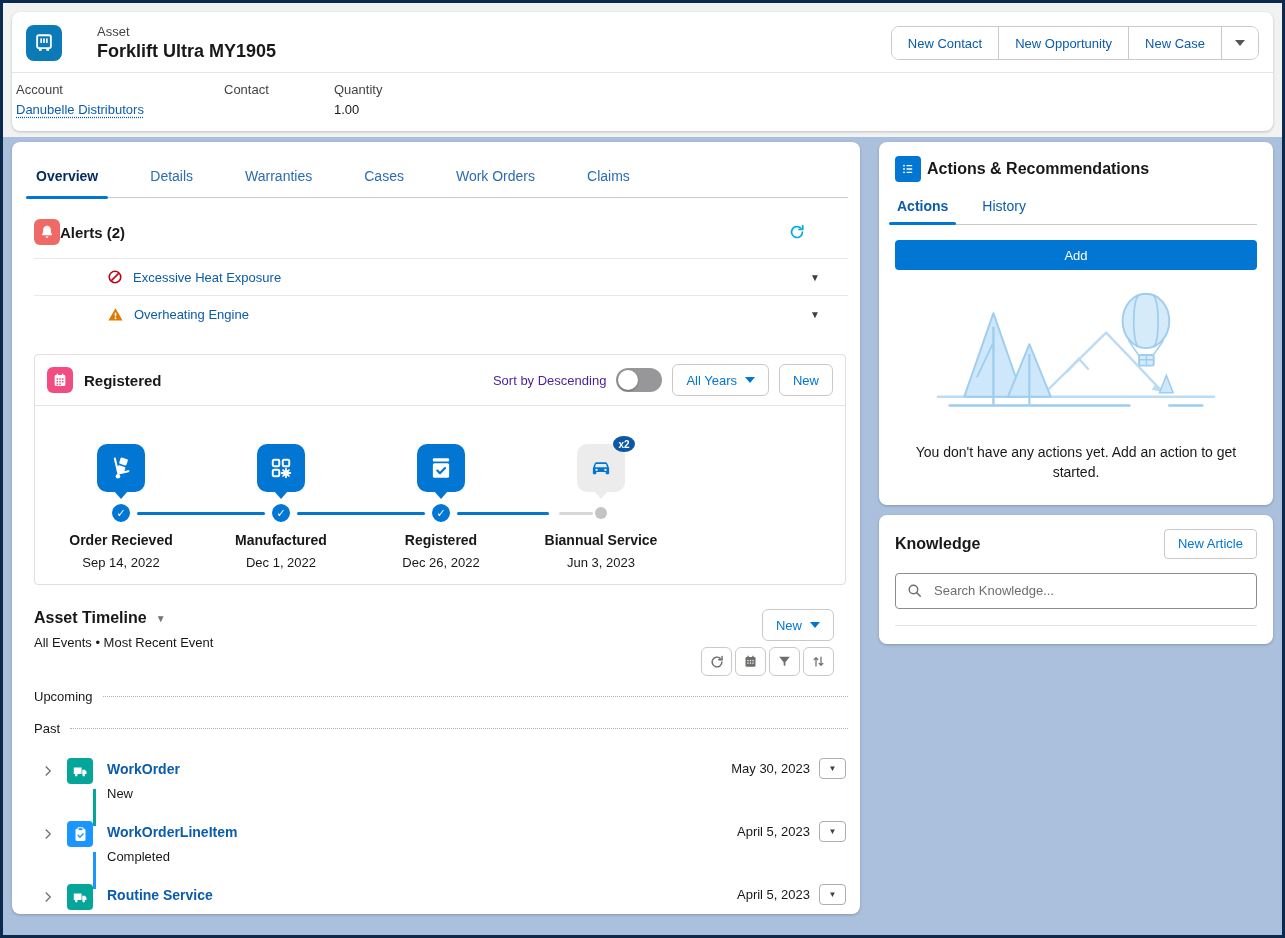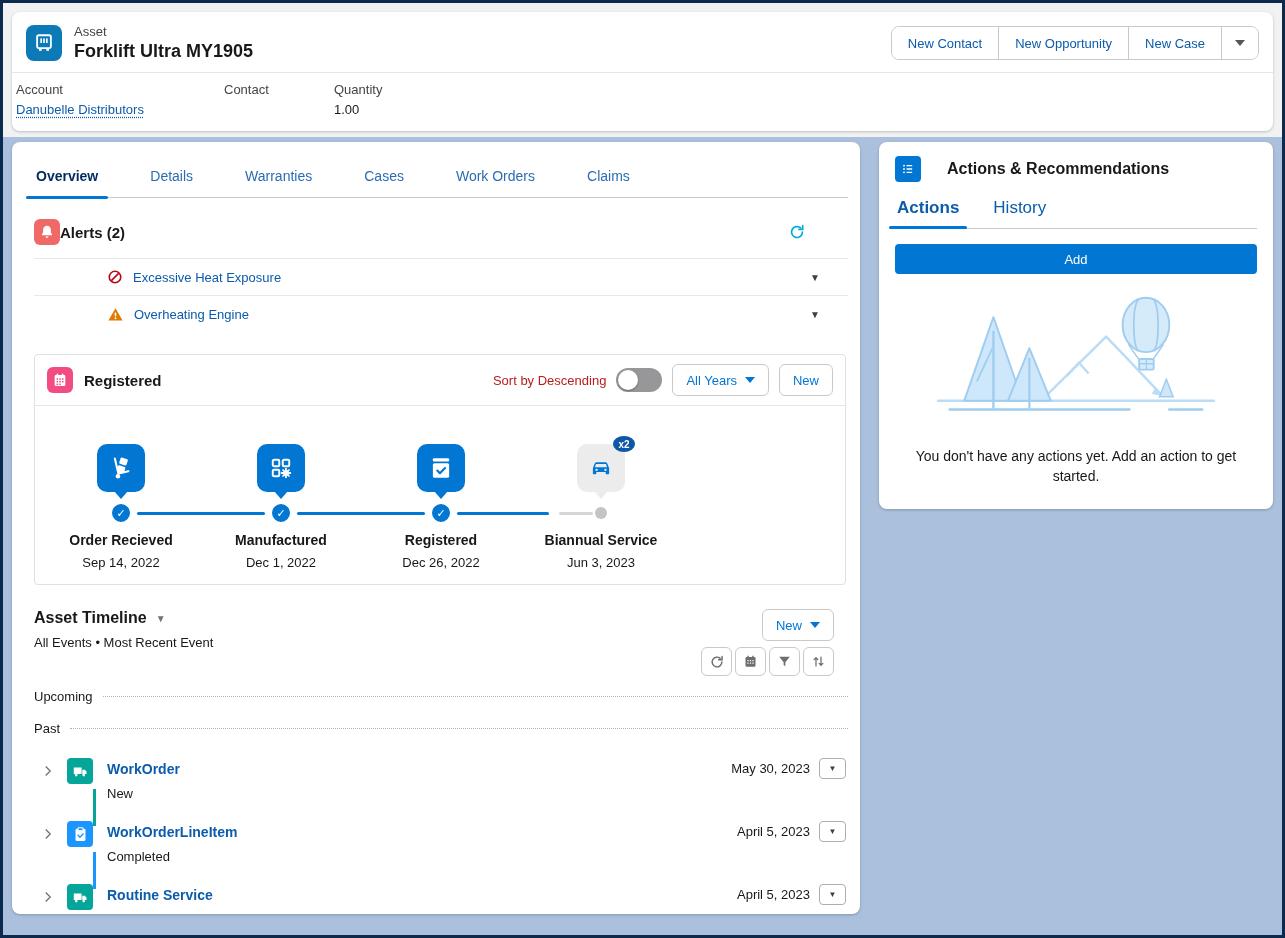"Asset" .header-top { gap: none -> 23px }
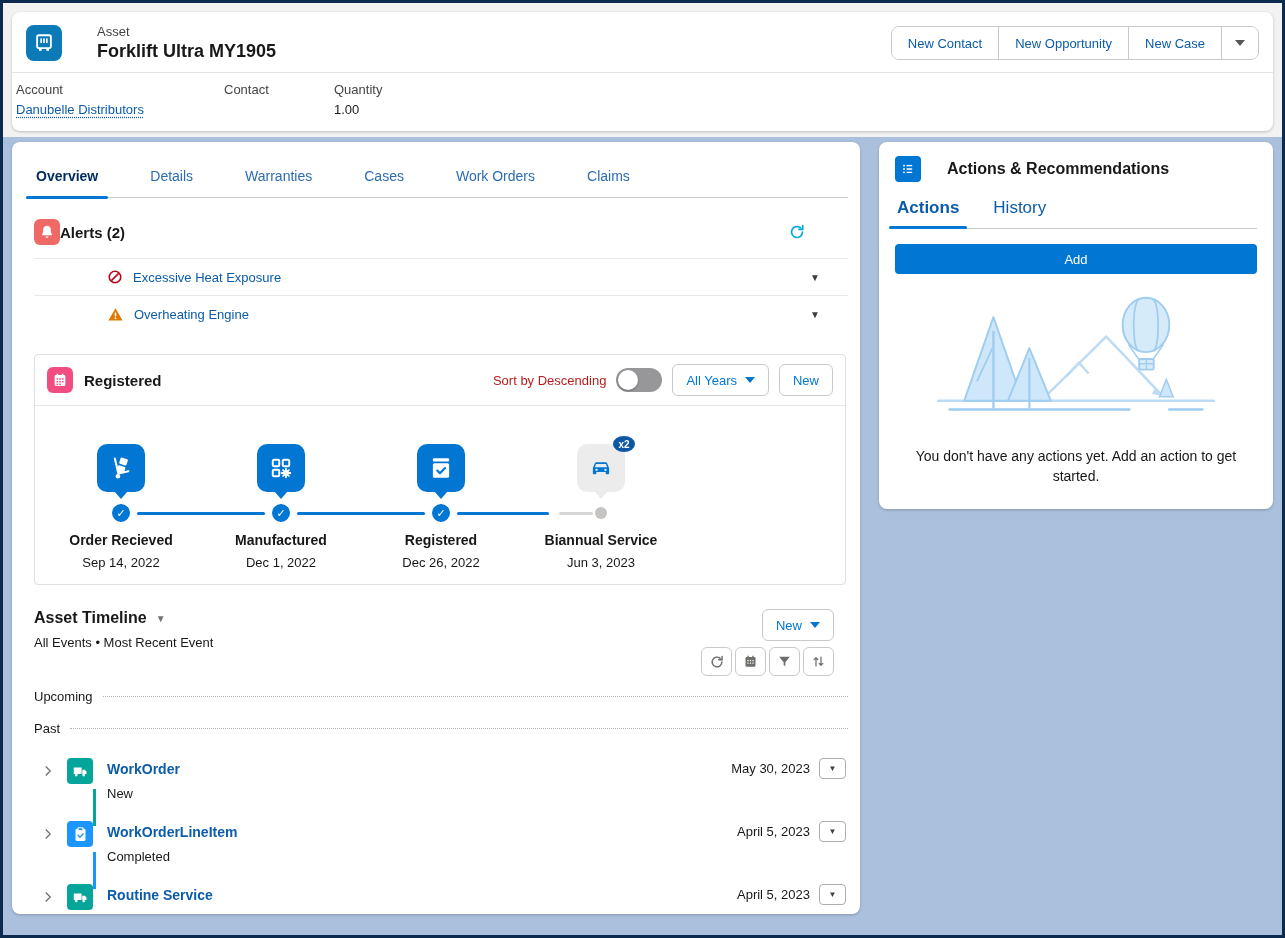"Actions & Recommendations" .panel-header { gap: 26px -> 6px }
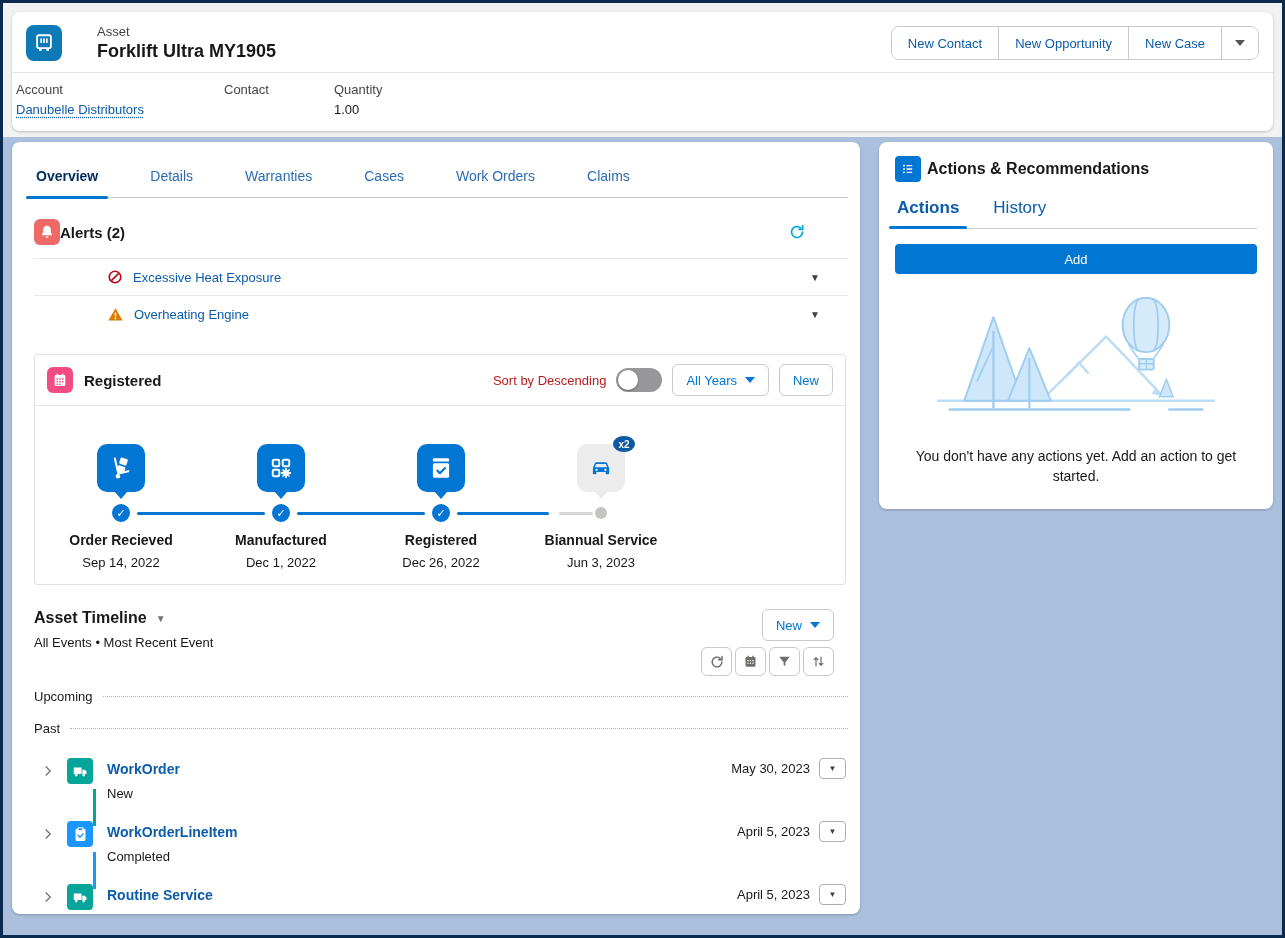"Actions" .ar-tab { font-size: 17px -> 14px }
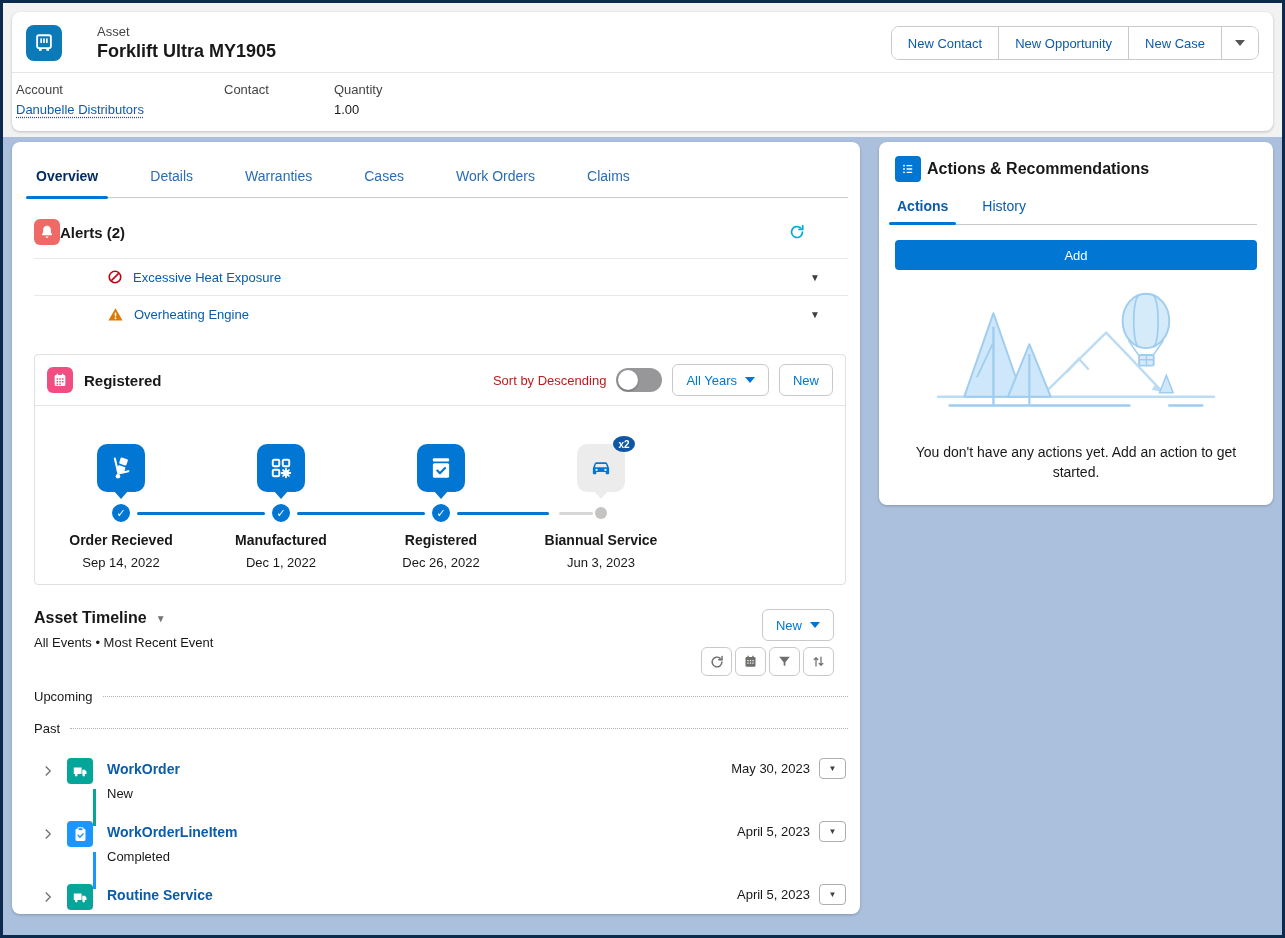"Sort by Descending" .toggle-label { color: #b91c1c -> #4c1d95 }
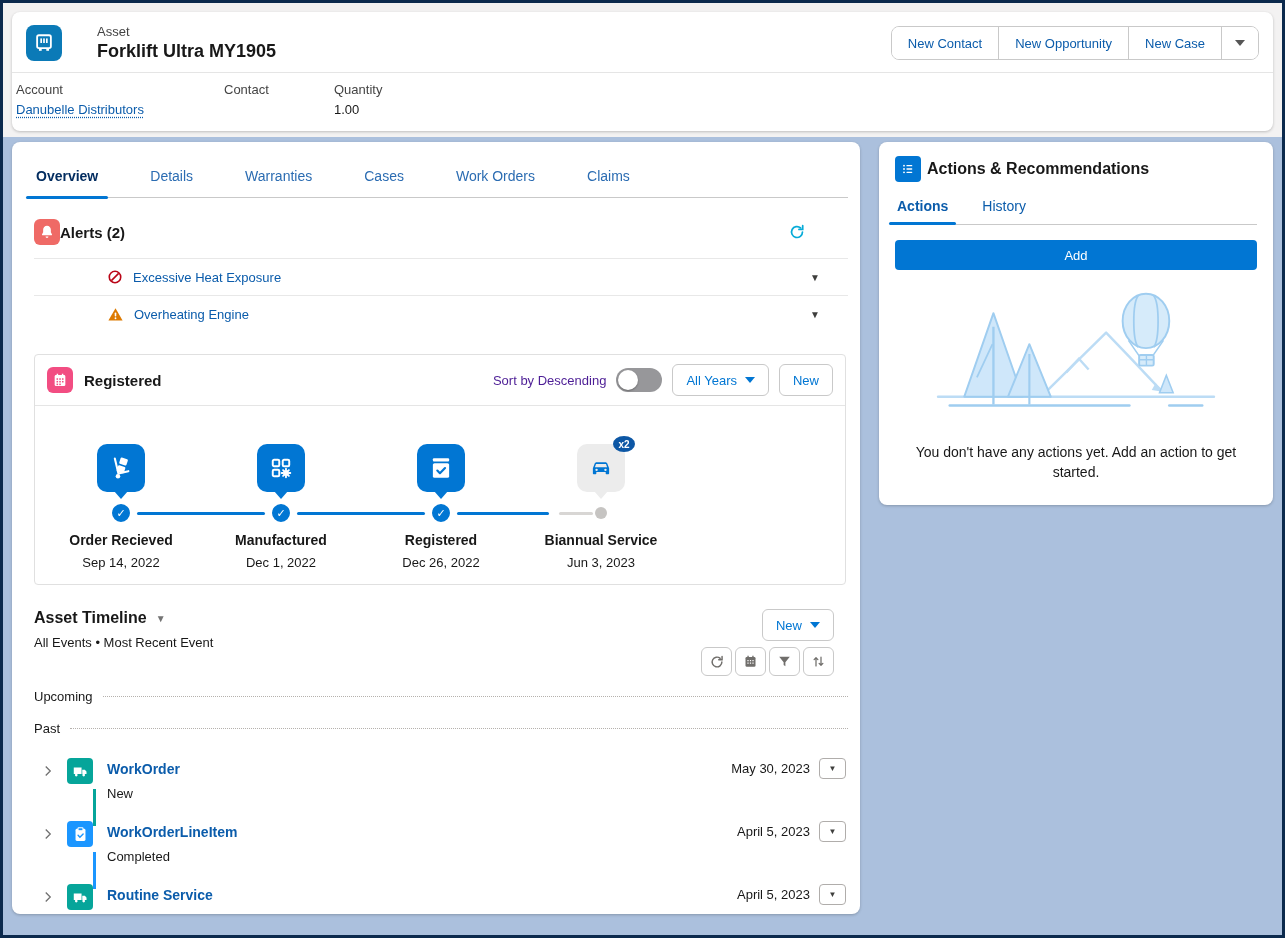"Knowledge" div.card { html: none -> <div> <div> <div>Knowledge</div> <button>New Article</button> </div> <div> <span> <svg> <circle></circle> <path></path> </svg> </span> <input> </div> <div></div> </div> }
